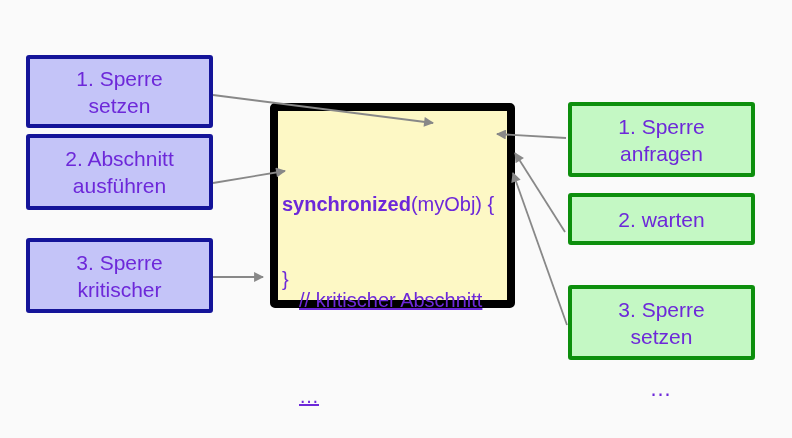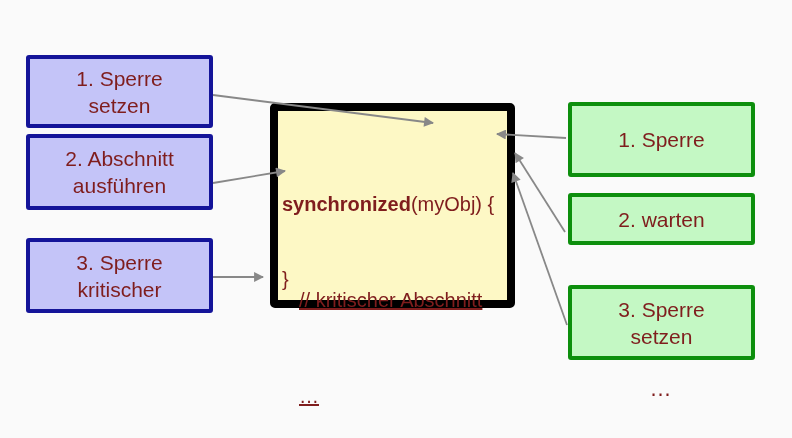"1. Sperre" .stage { color: #7f1d1d -> #6d28d9 }
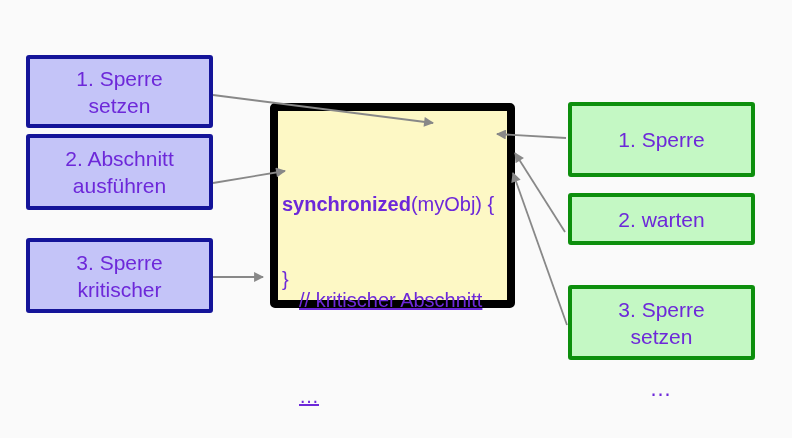"anfragen" span { html: none -> <span>anfragen</span> }
